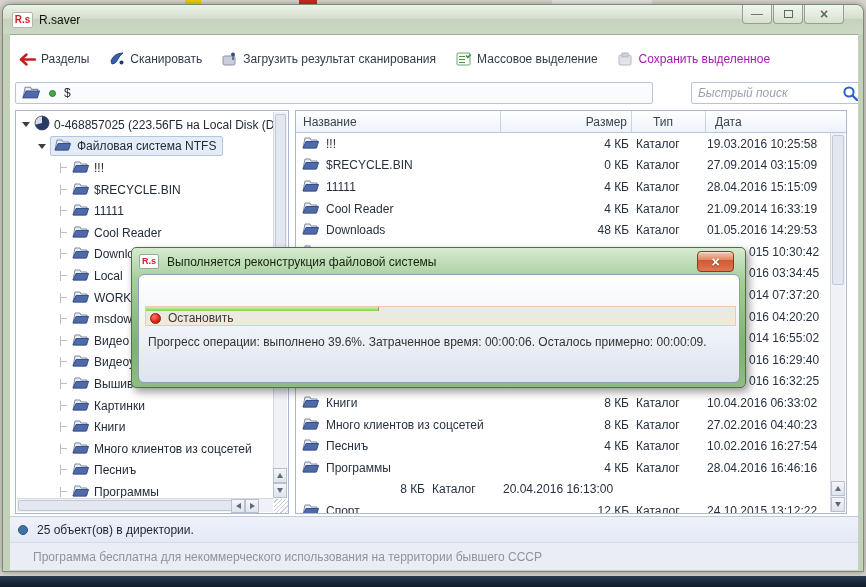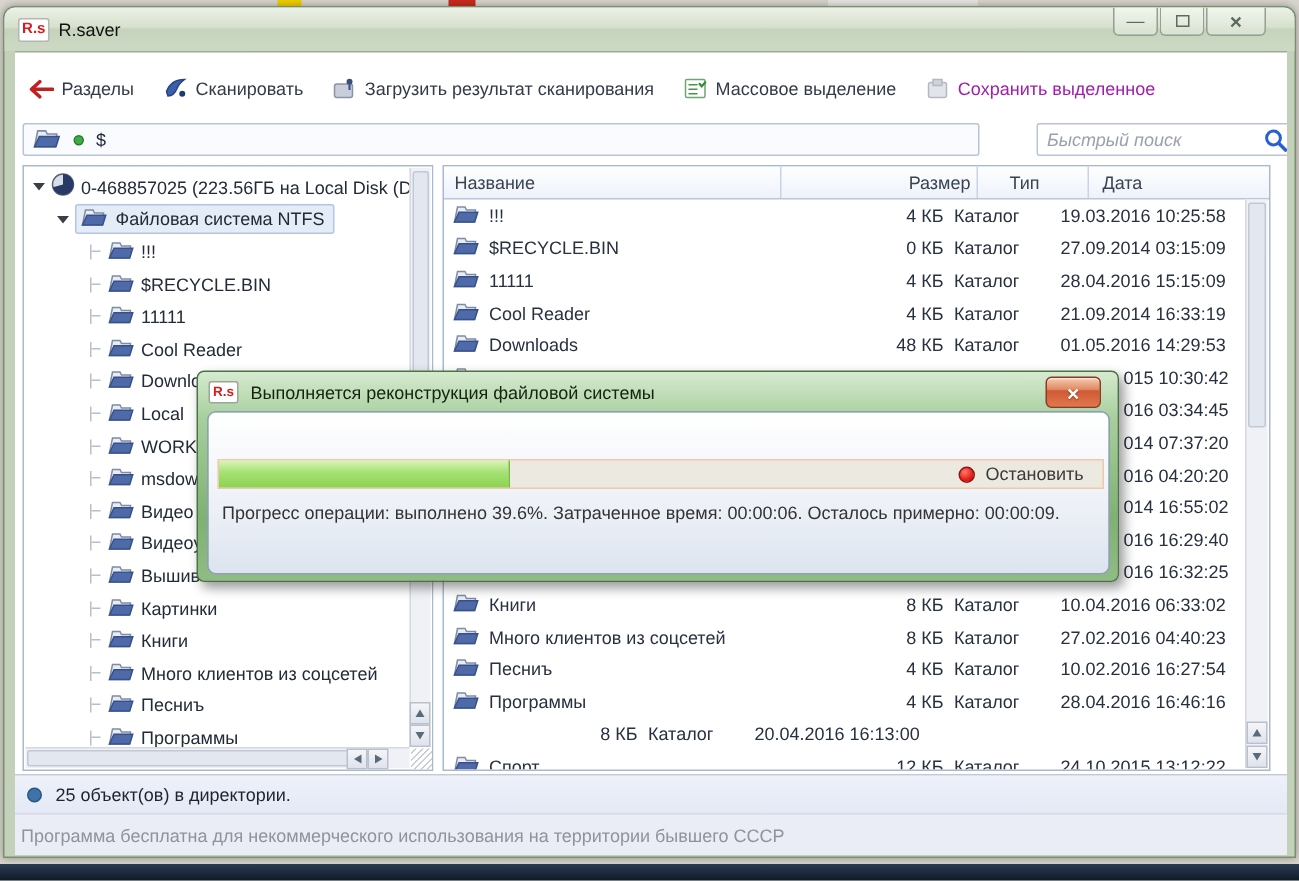"Размер" .hc-size { margin-left: 20px -> none }
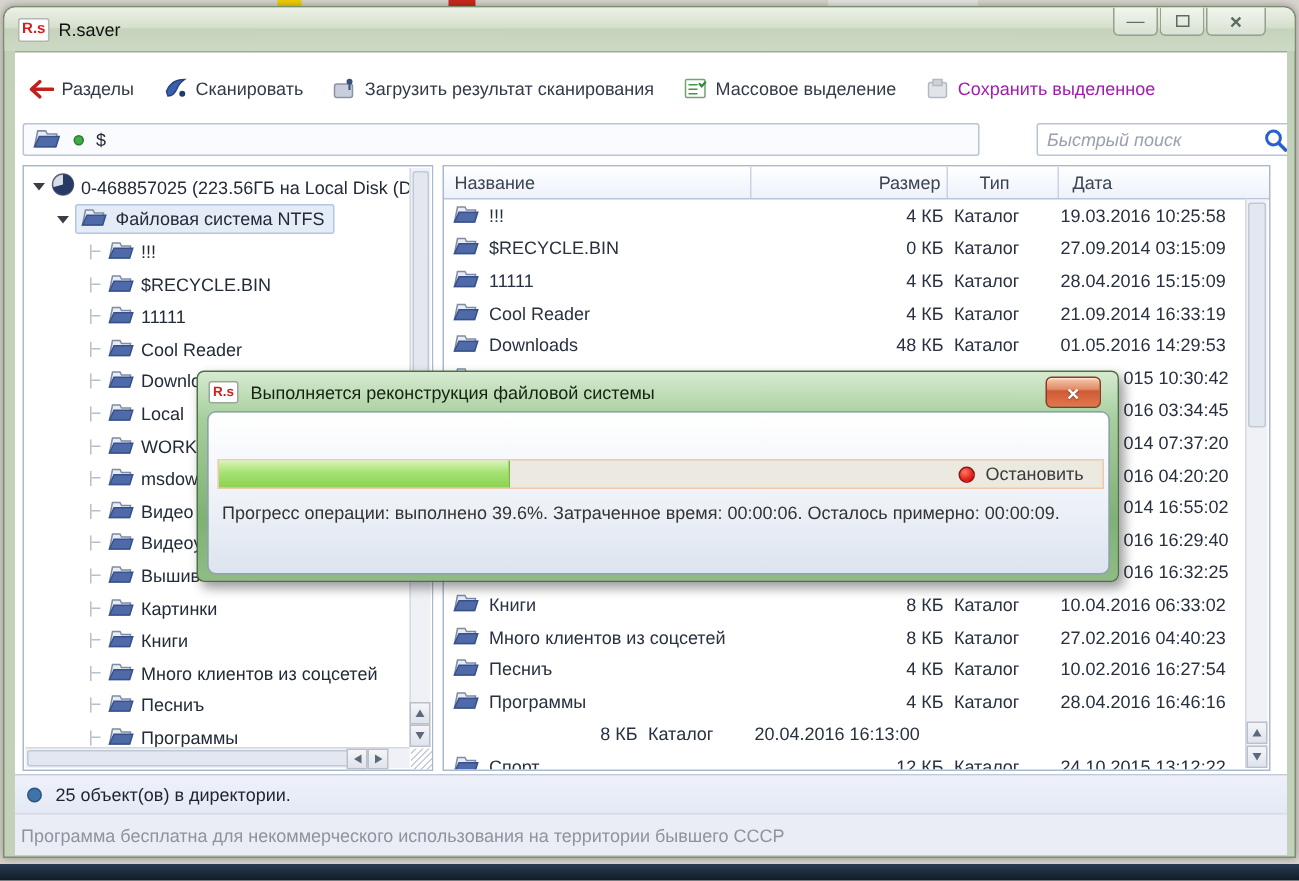"Остановить" .ptrack { flex-direction: none -> column }
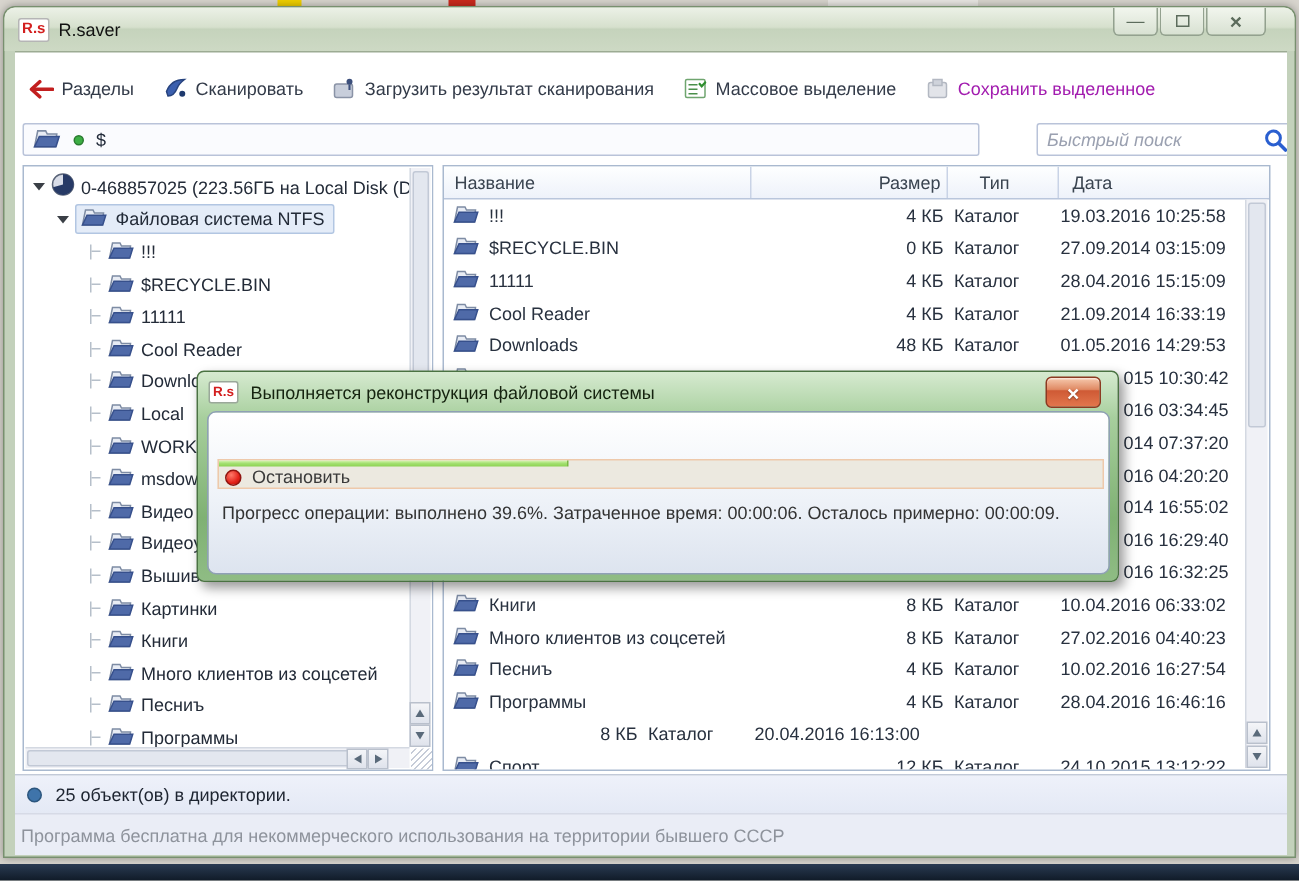"Программа бесплатна для некоммерческого" .footer { padding-left: 4px -> 23px }
